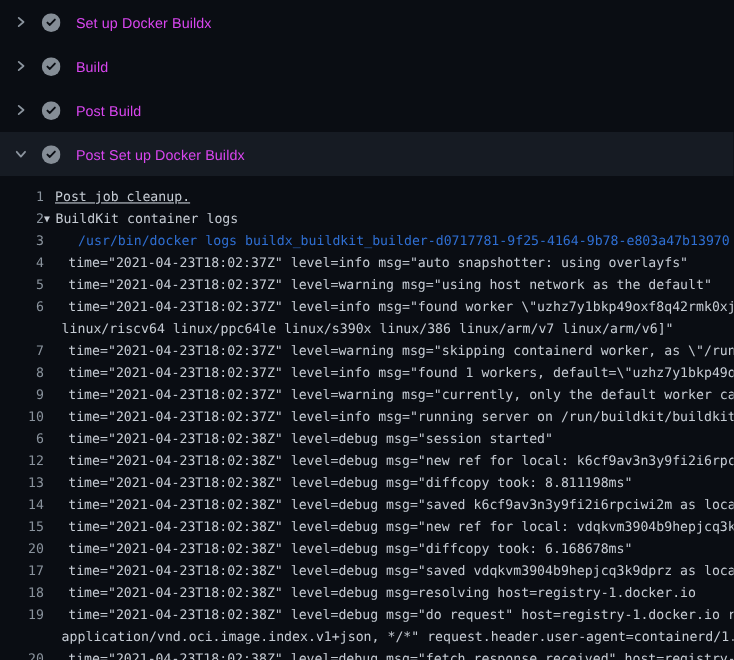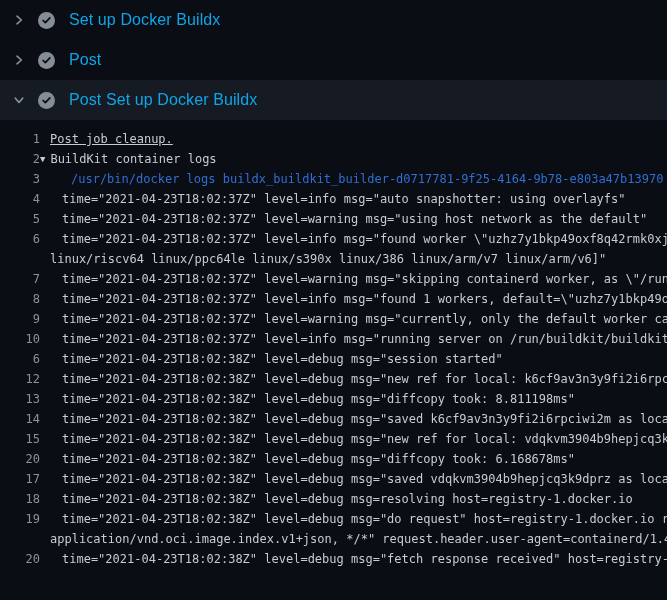"Set up Docker Buildx" .step-title { color: #0ea5e9 -> #d946ef; font-size: 16px -> 13px }
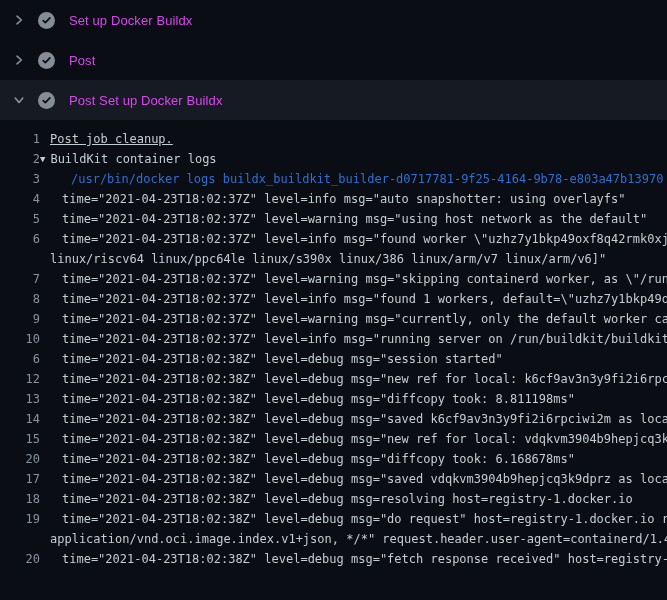"Post" span.step-title { text: Post -> Build }
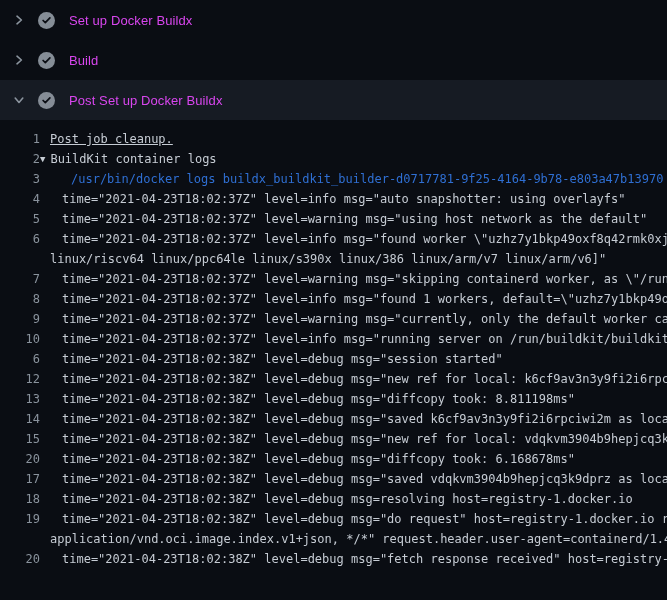"Post Build" div.section-header { html: none -> <div> <span> <svg> <path></path> </svg> </span> <span> <svg> <circle></circle> <path></path> </svg> </span> <span>Post Build</span> </div> }
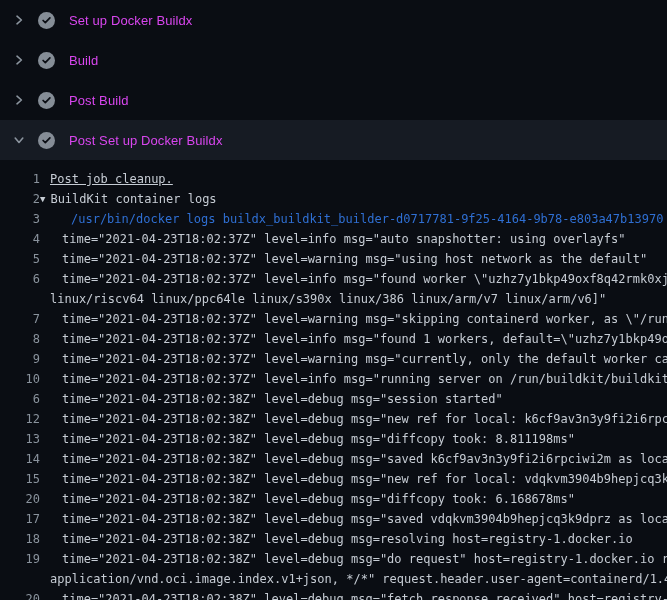"linux/riscv64 linux/ppc64le linux/s390x" .kind-wrap .lc { margin-left: 10px -> 16px }
